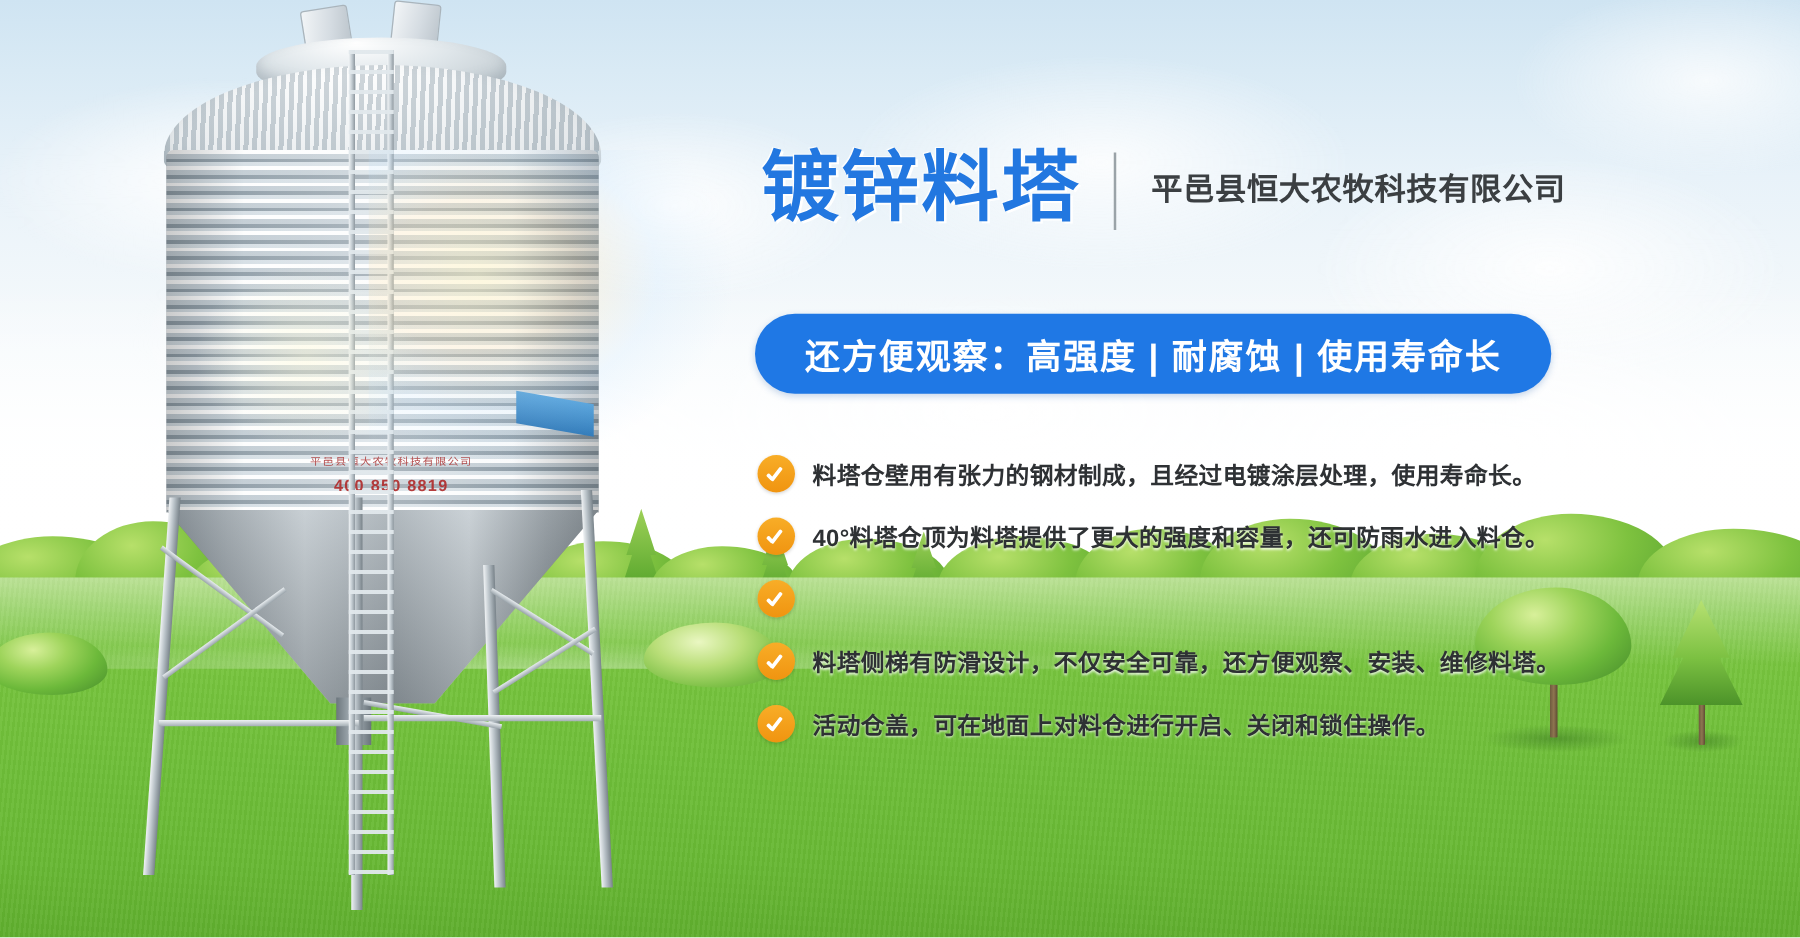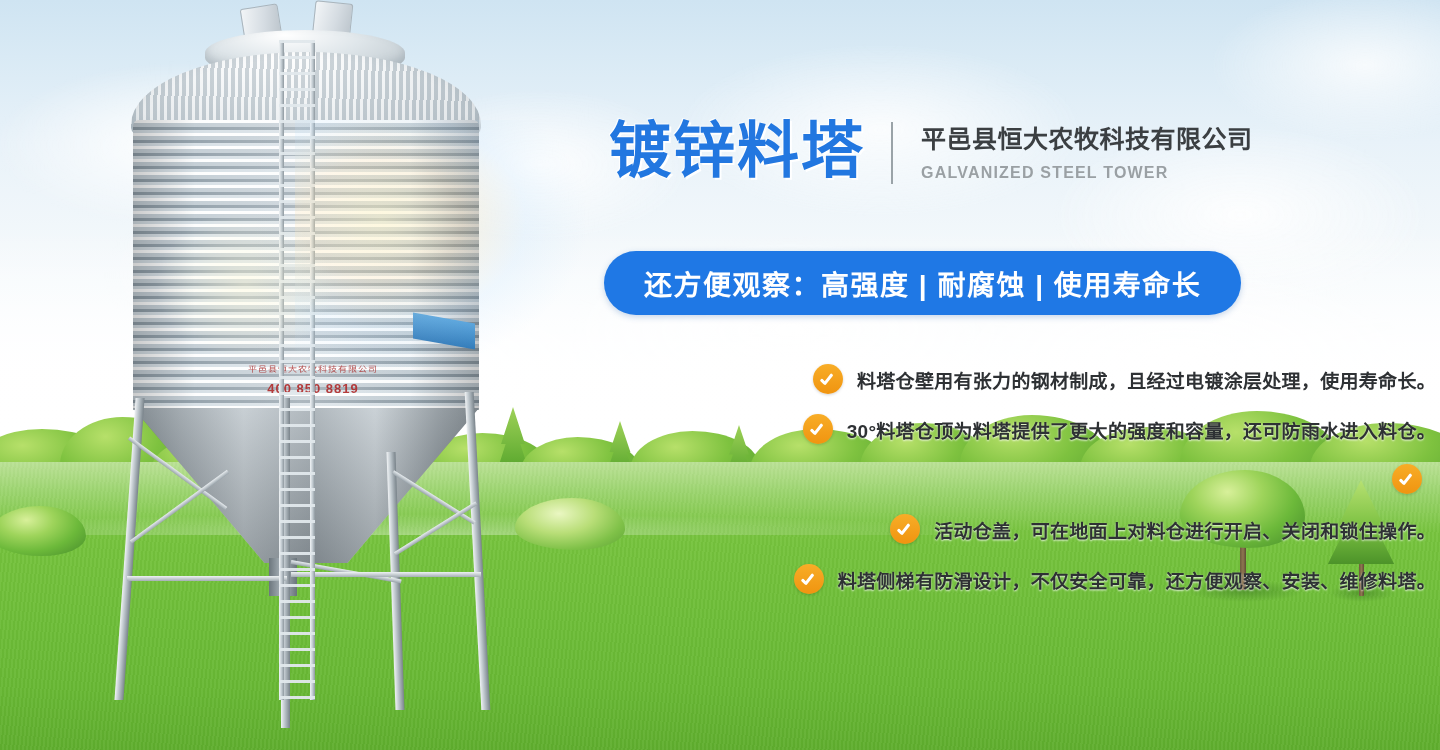"GALVANIZED STEEL TOWER" div.company-en { html: <div>GALVANIZED STEEL TOWER</div> -> none }
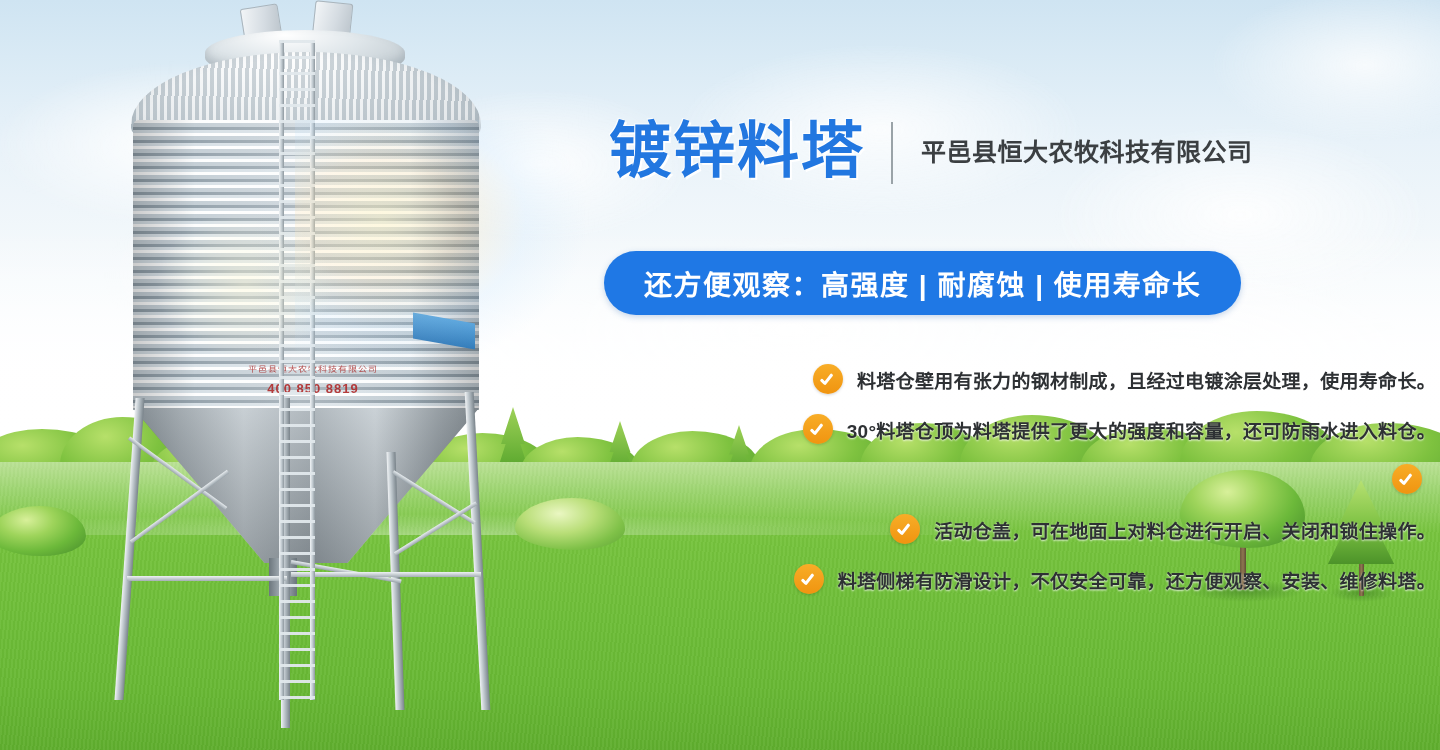"料塔仓壁用有张力的钢材制成，且经过电镀涂层处理，使用寿命长。" .feat { justify-content: flex-end -> none }
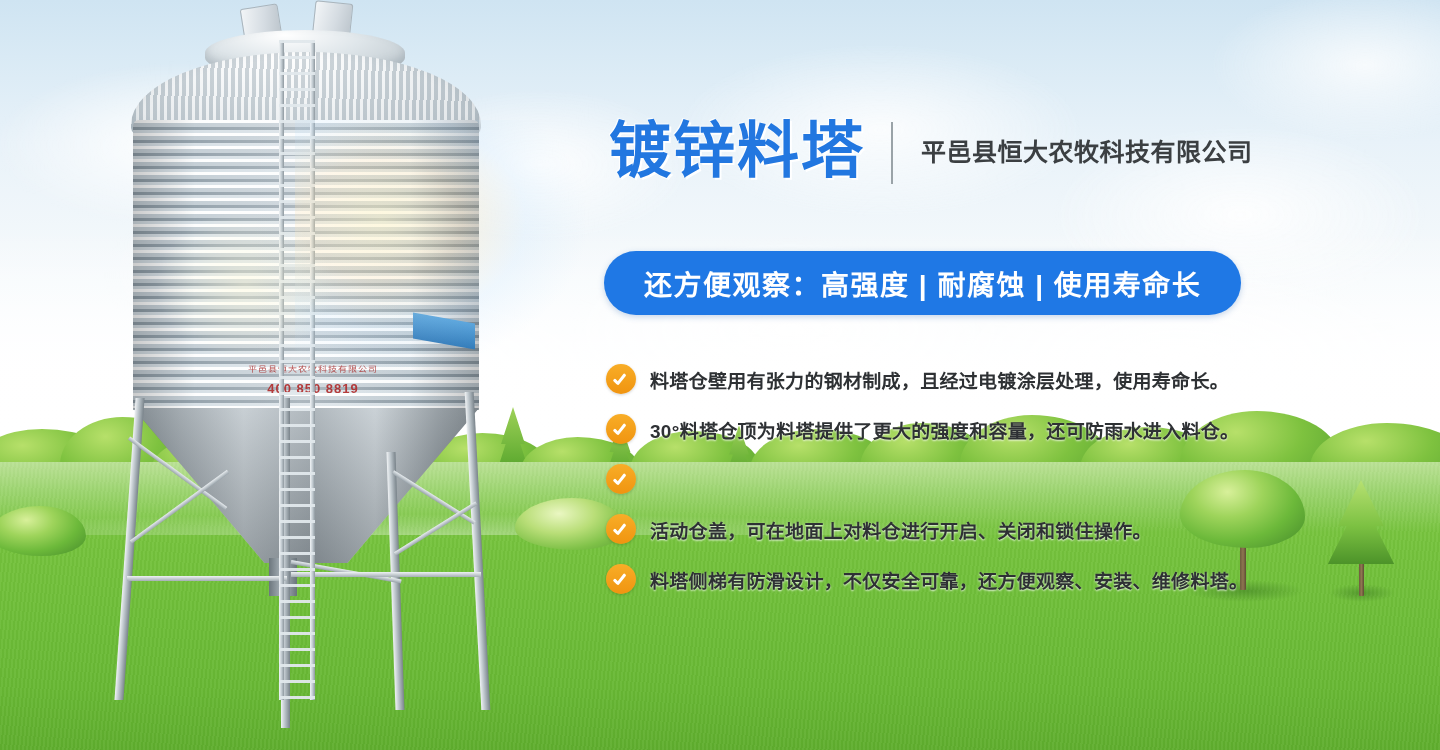"30°料塔仓顶为料塔提供了更大的强度和容量，还可防雨水进入料仓。" span.feat-text { text: 30 -> 40 }
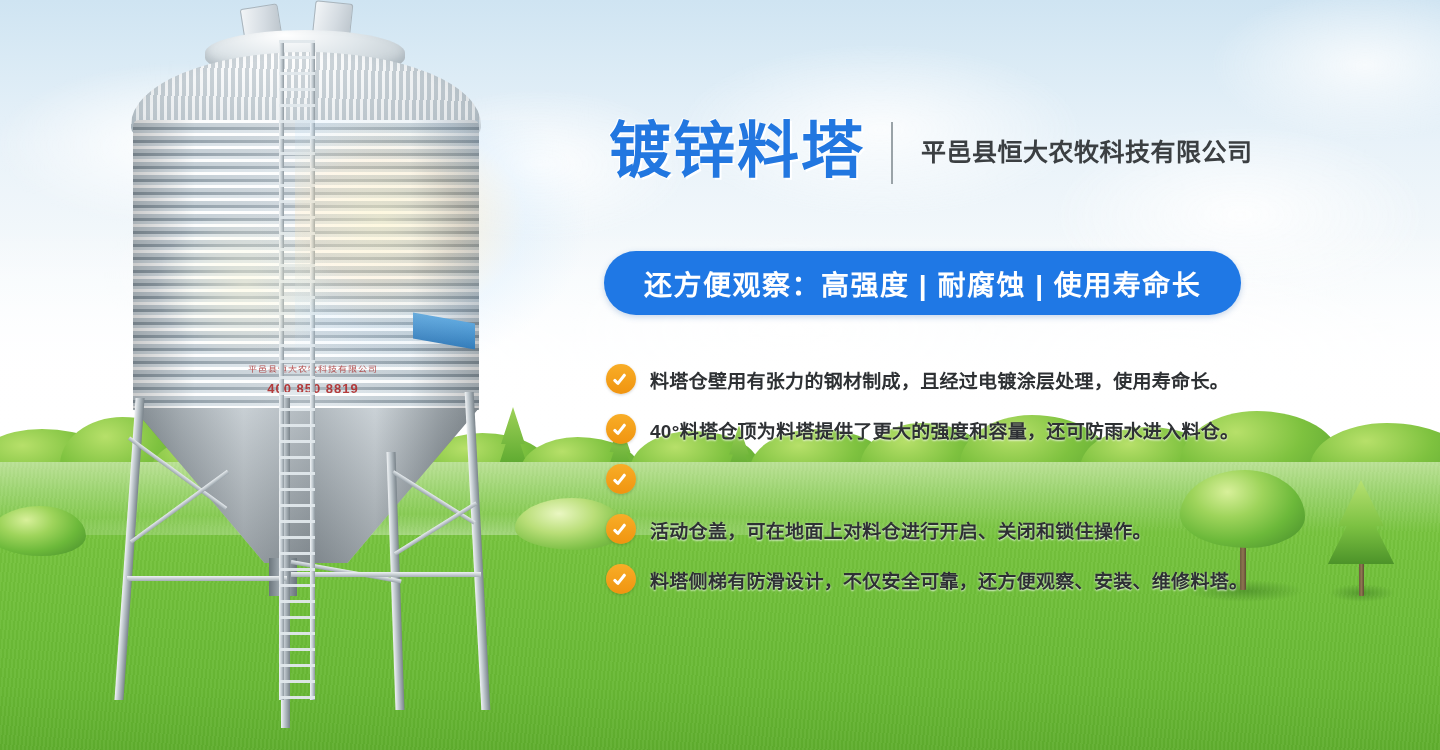"活动仓盖，可在地面上对料仓进行开启、关闭和锁住操作。" div.feat { order: before "料塔侧梯有防滑设计，不仅安全可靠，还方便观察、安装、维修料塔。" -> after "料塔侧梯有防滑设计，不仅安全可靠，还方便观察、安装、维修料塔。" }
